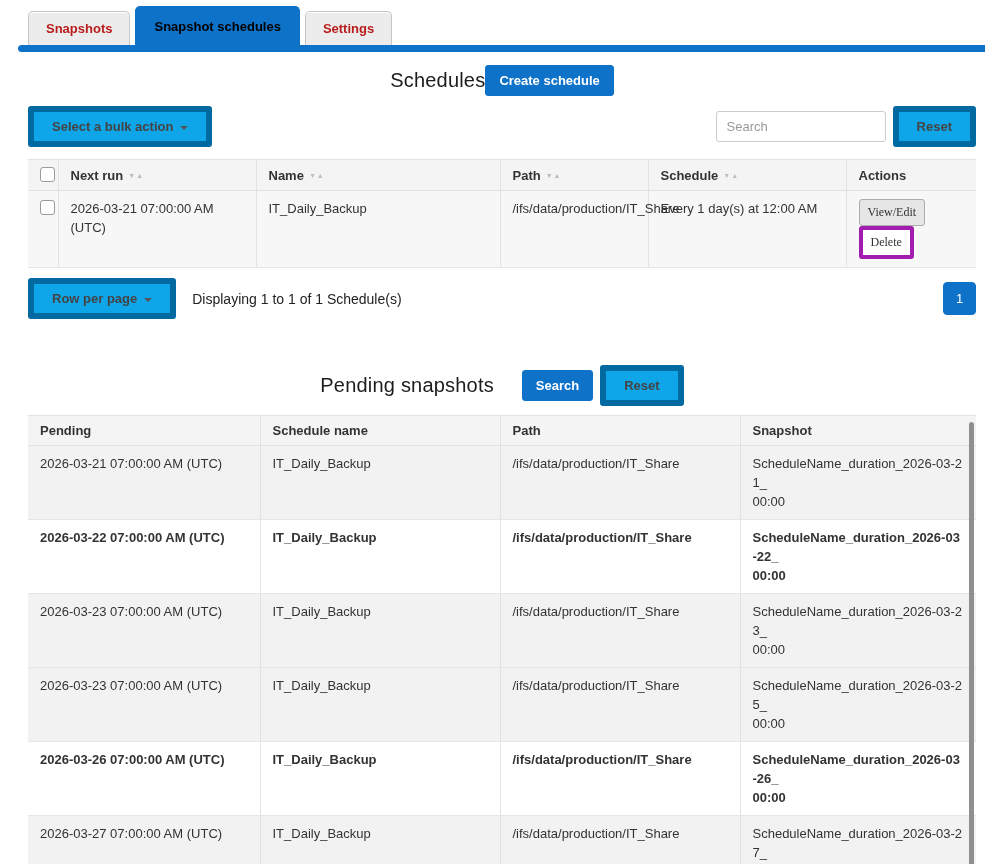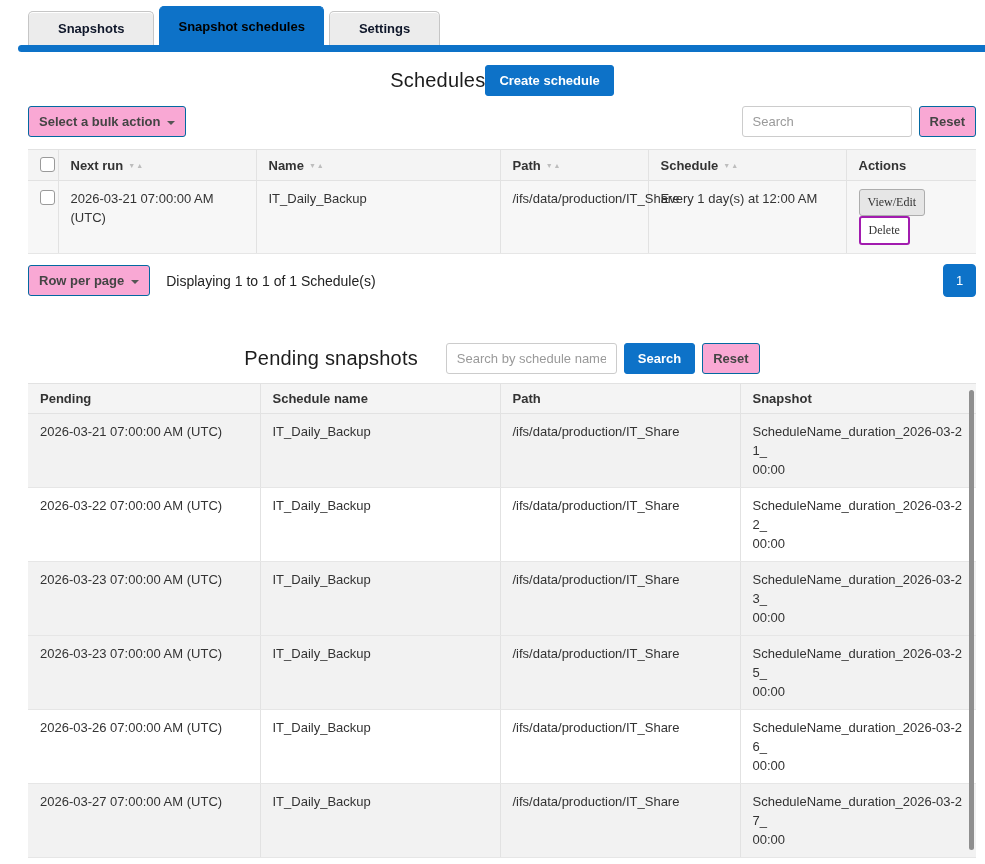"Snapshots" .tab { color: #0f172a -> #b91c1c; padding: 9px 29px -> 9px 17px }
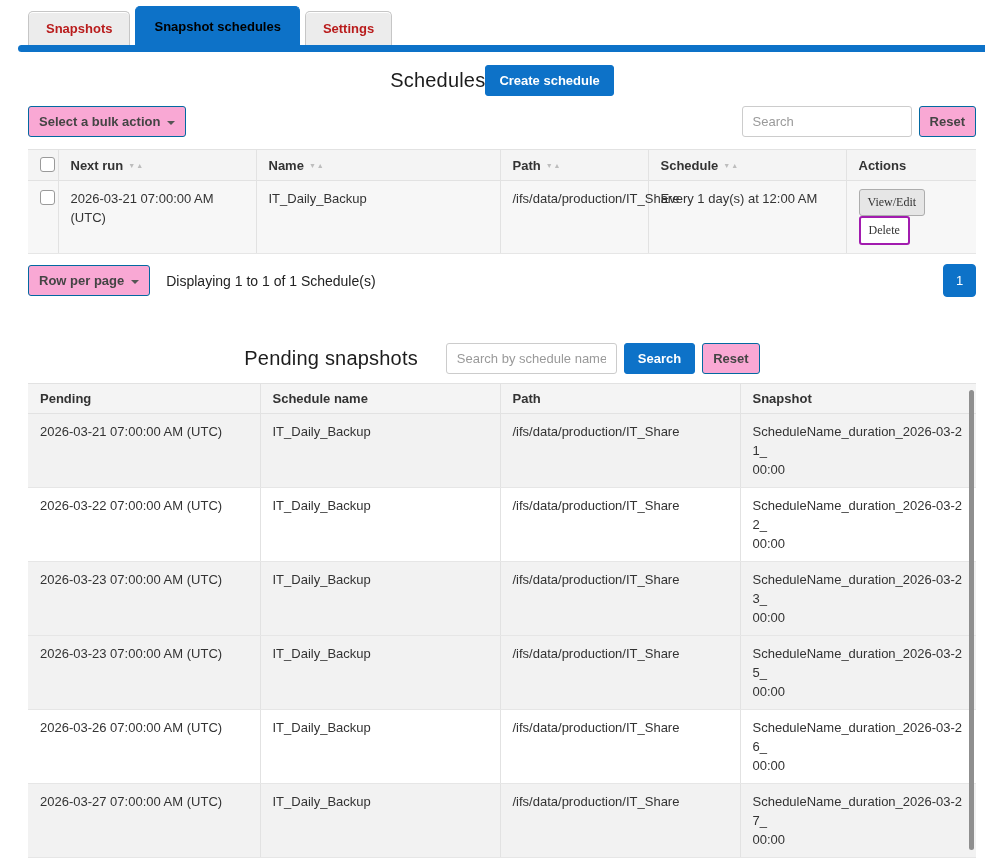"Select a bulk action" .btn-default { background: #f9a8d4 -> #0ea5e9; border: 1px solid #0369a1 -> 6px solid #0369a1; padding: 7px 10px -> 7px 18px }
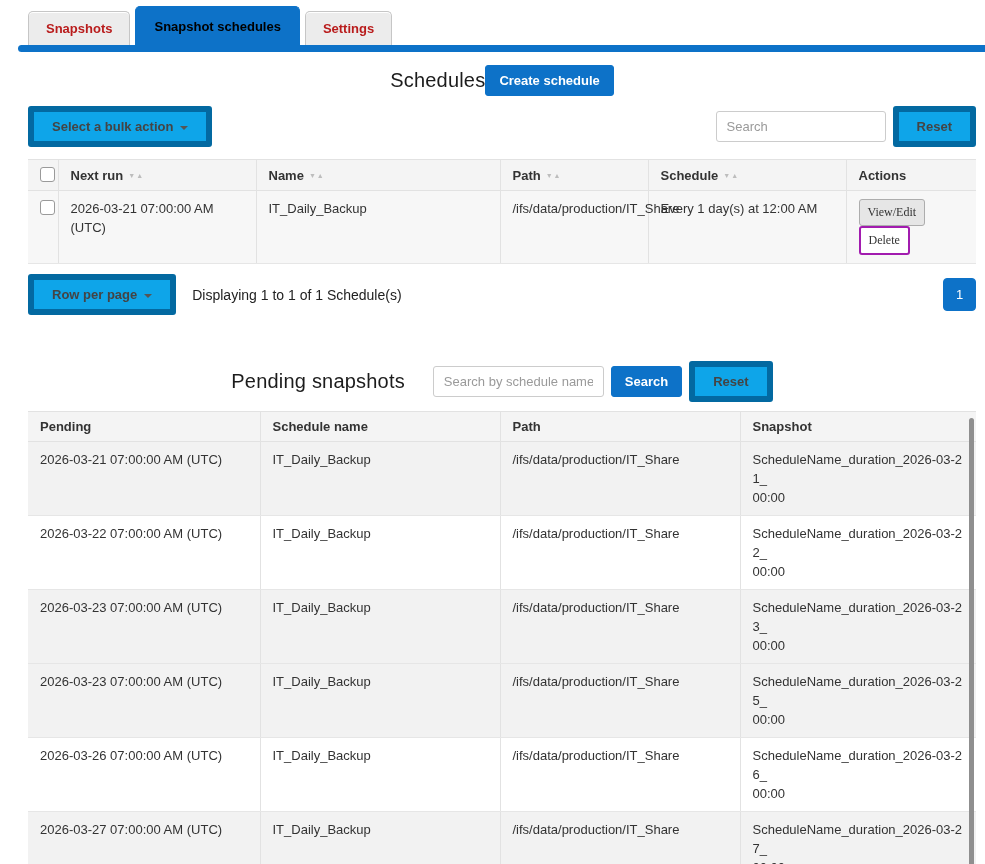"Delete" .delete { border: 2px solid #a21caf -> 4px solid #a21caf }
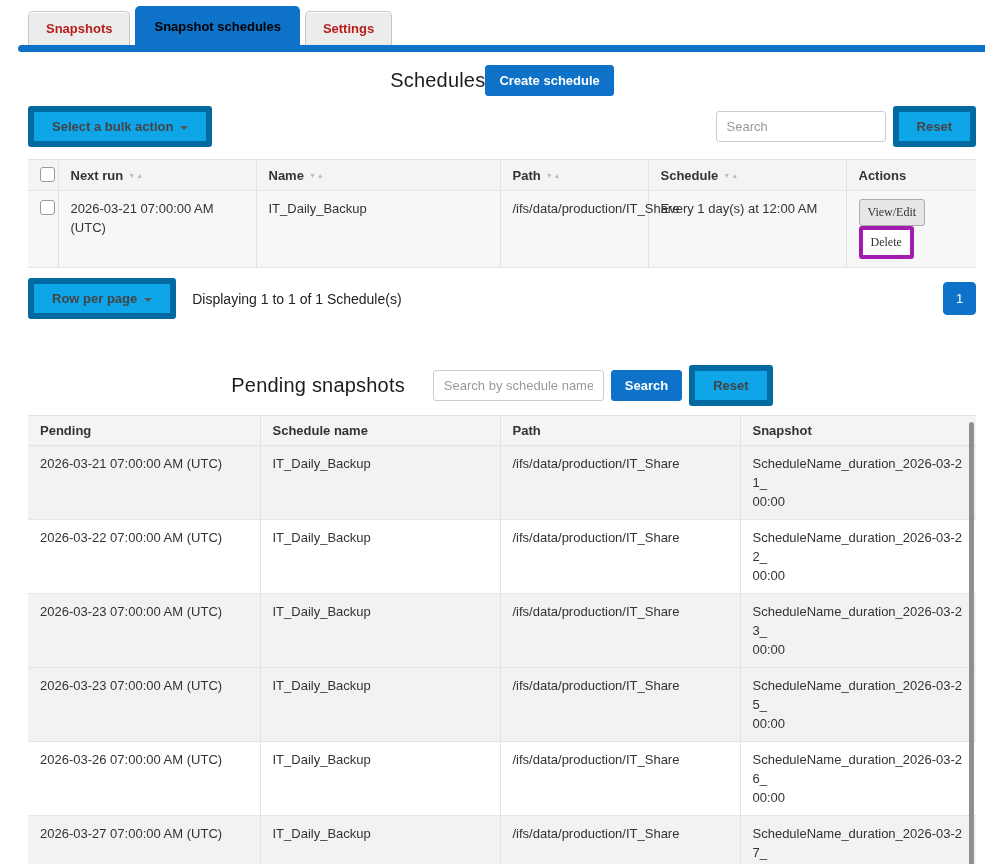"Search by schedule name" input.search-input { html: <input> -> none }
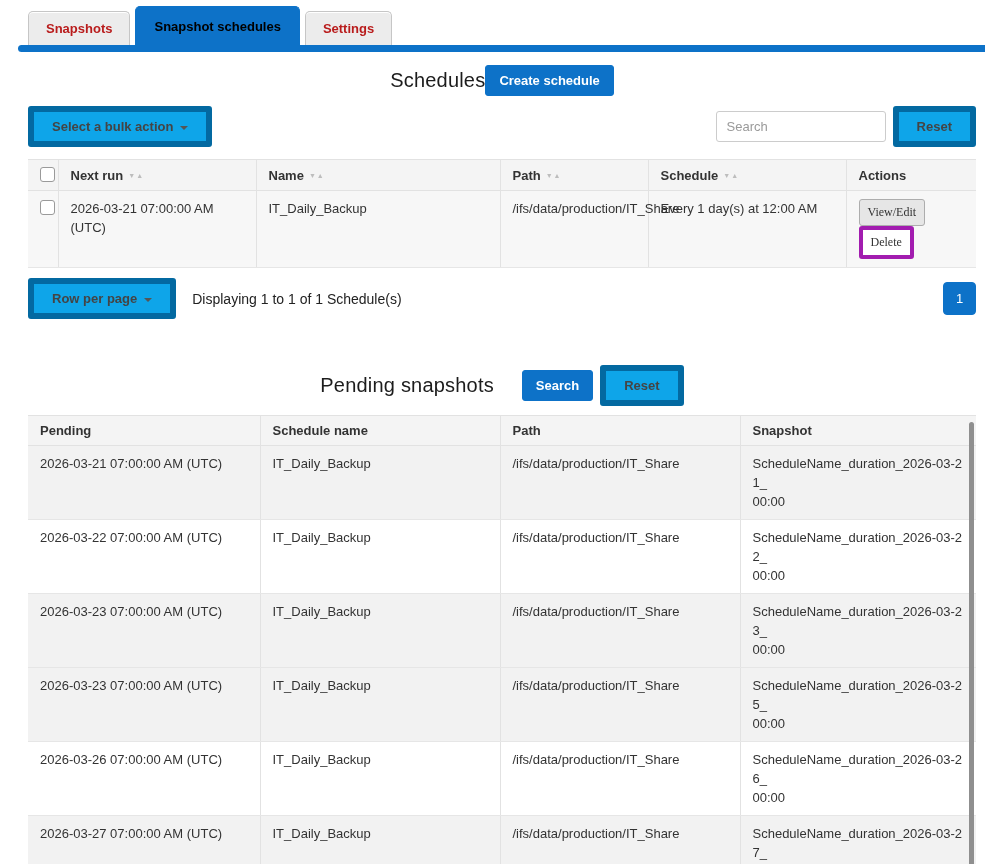"2026-03-22 07:00:00 AM (UTC)" .pend-table tr.even td { font-weight: none -> bold }
